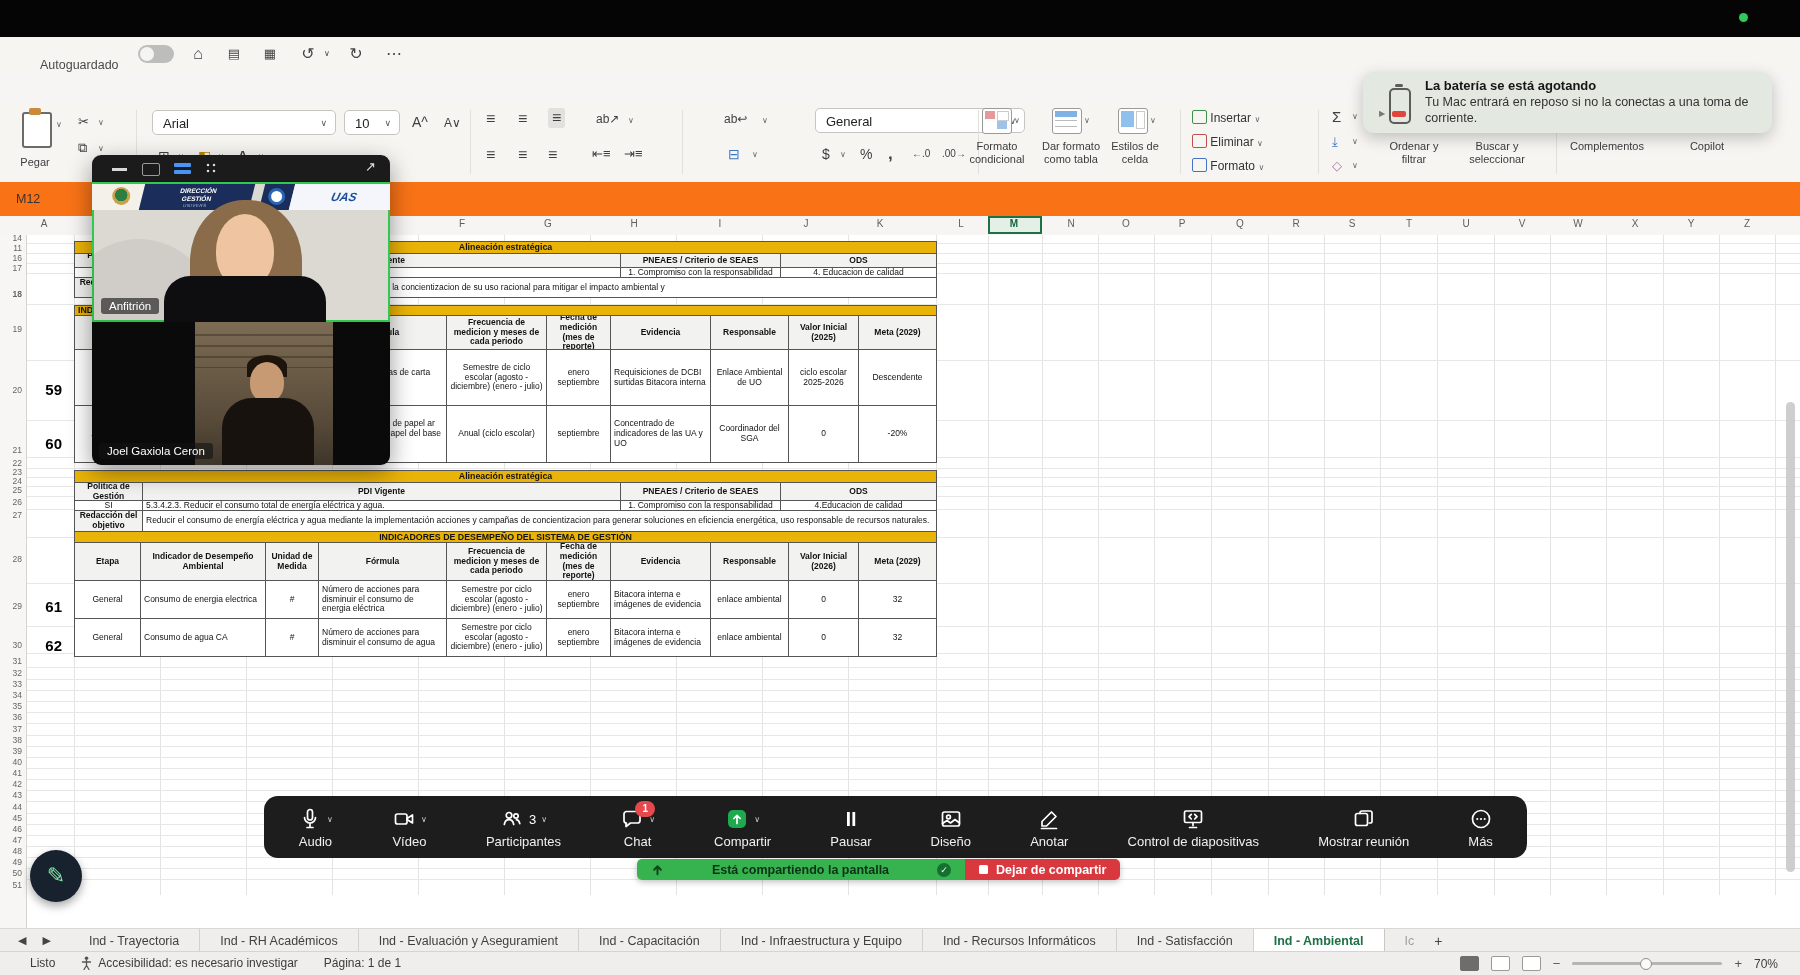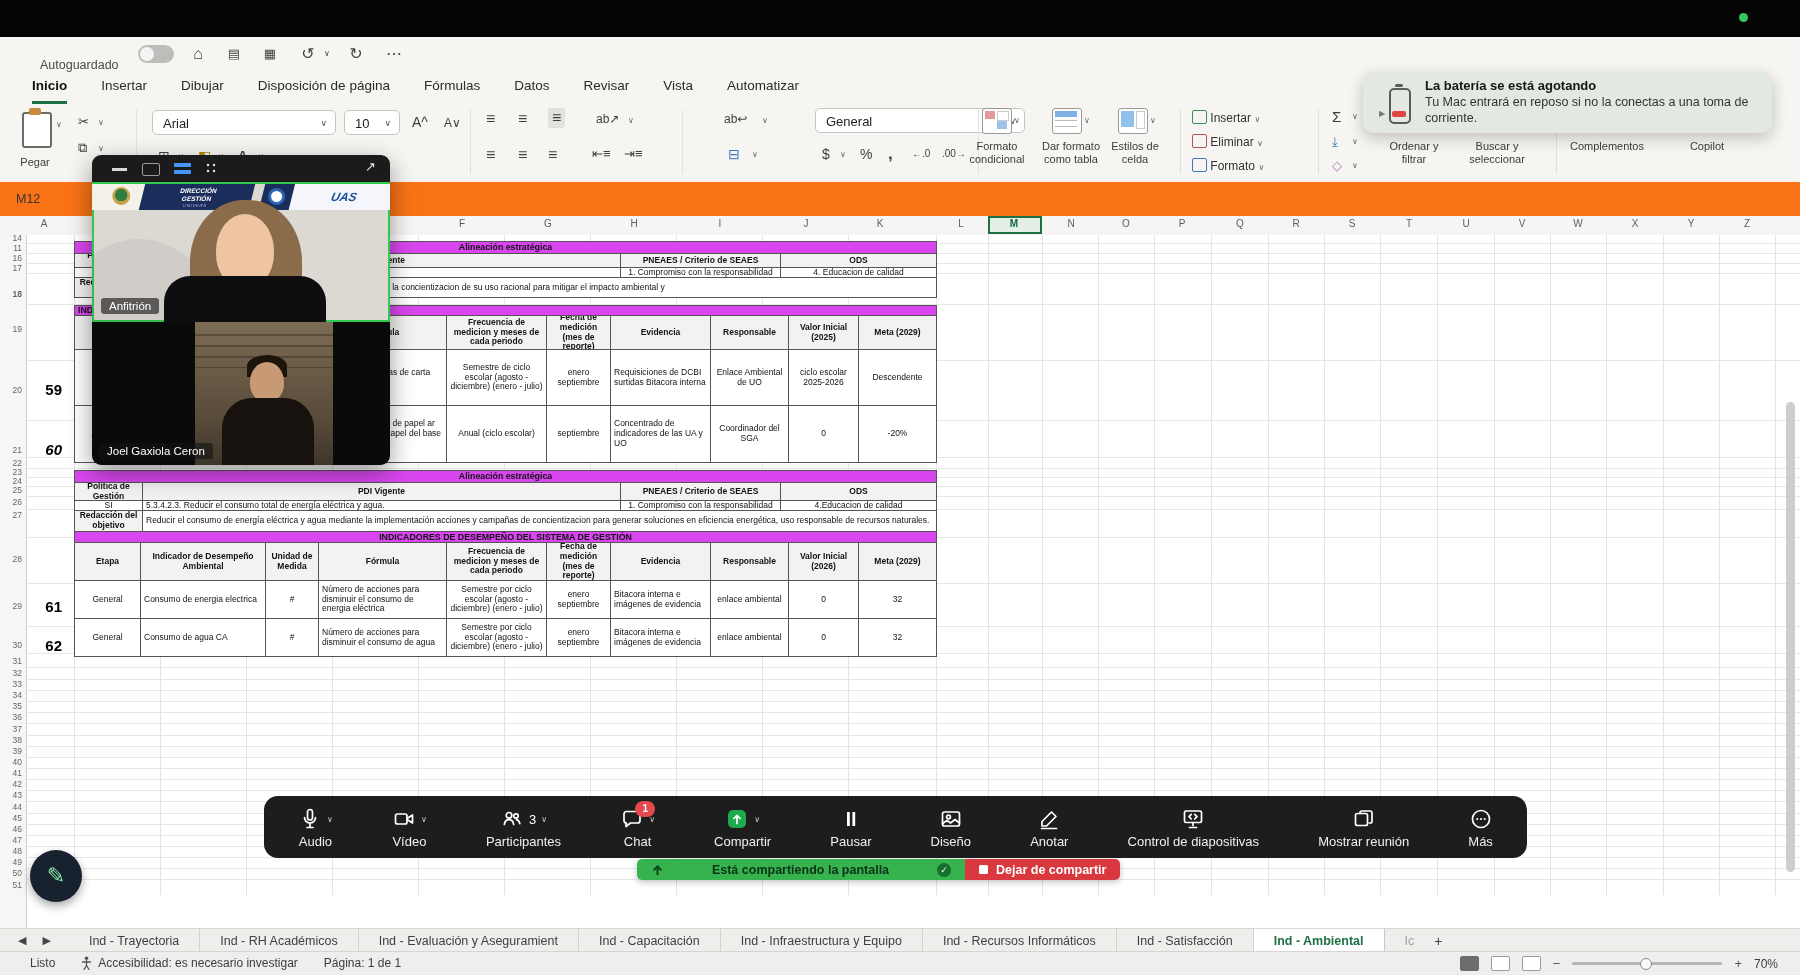"Inicio" div { html: <div> <div>Inicio</div> <div>Insertar</div> <div>Dibujar</div> <div>Disposición de página</div> <div>Fórmulas</div> <div>Datos</div> <div>Revisar</div> <div>Vista</div> <div>Automatizar</div> </div> -> none }
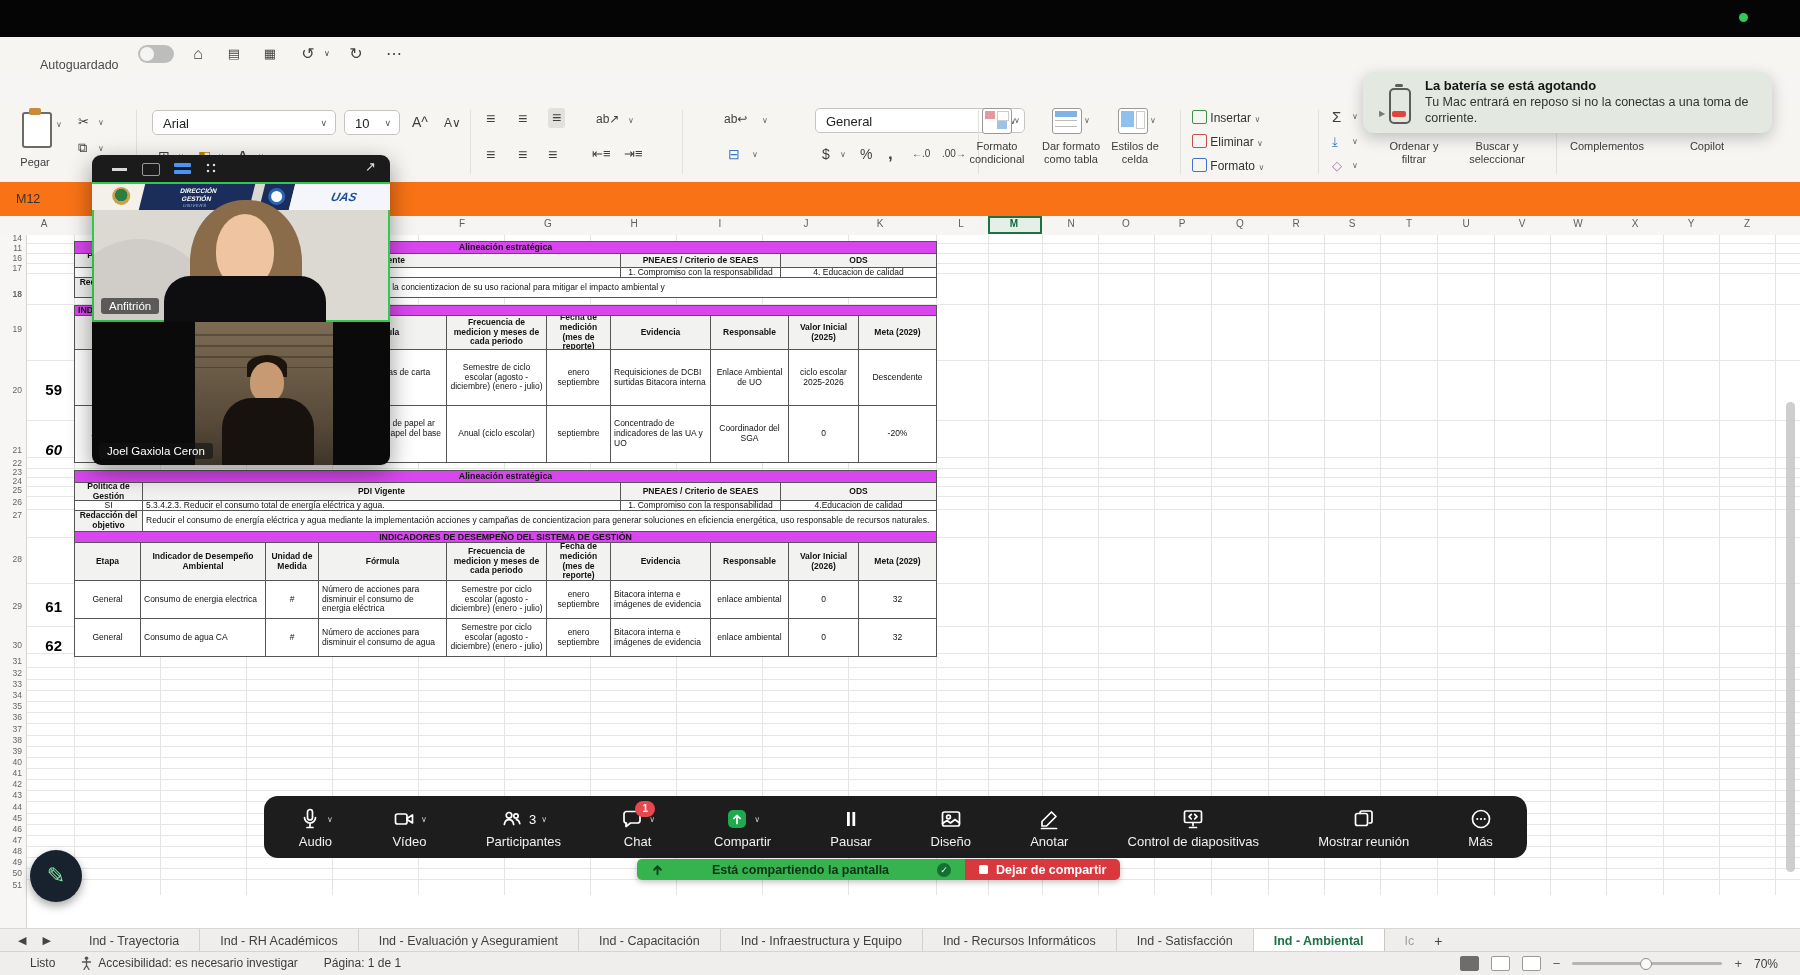"Alineación estratégica" .xcell.band { background: #d946ef -> #eab308 }
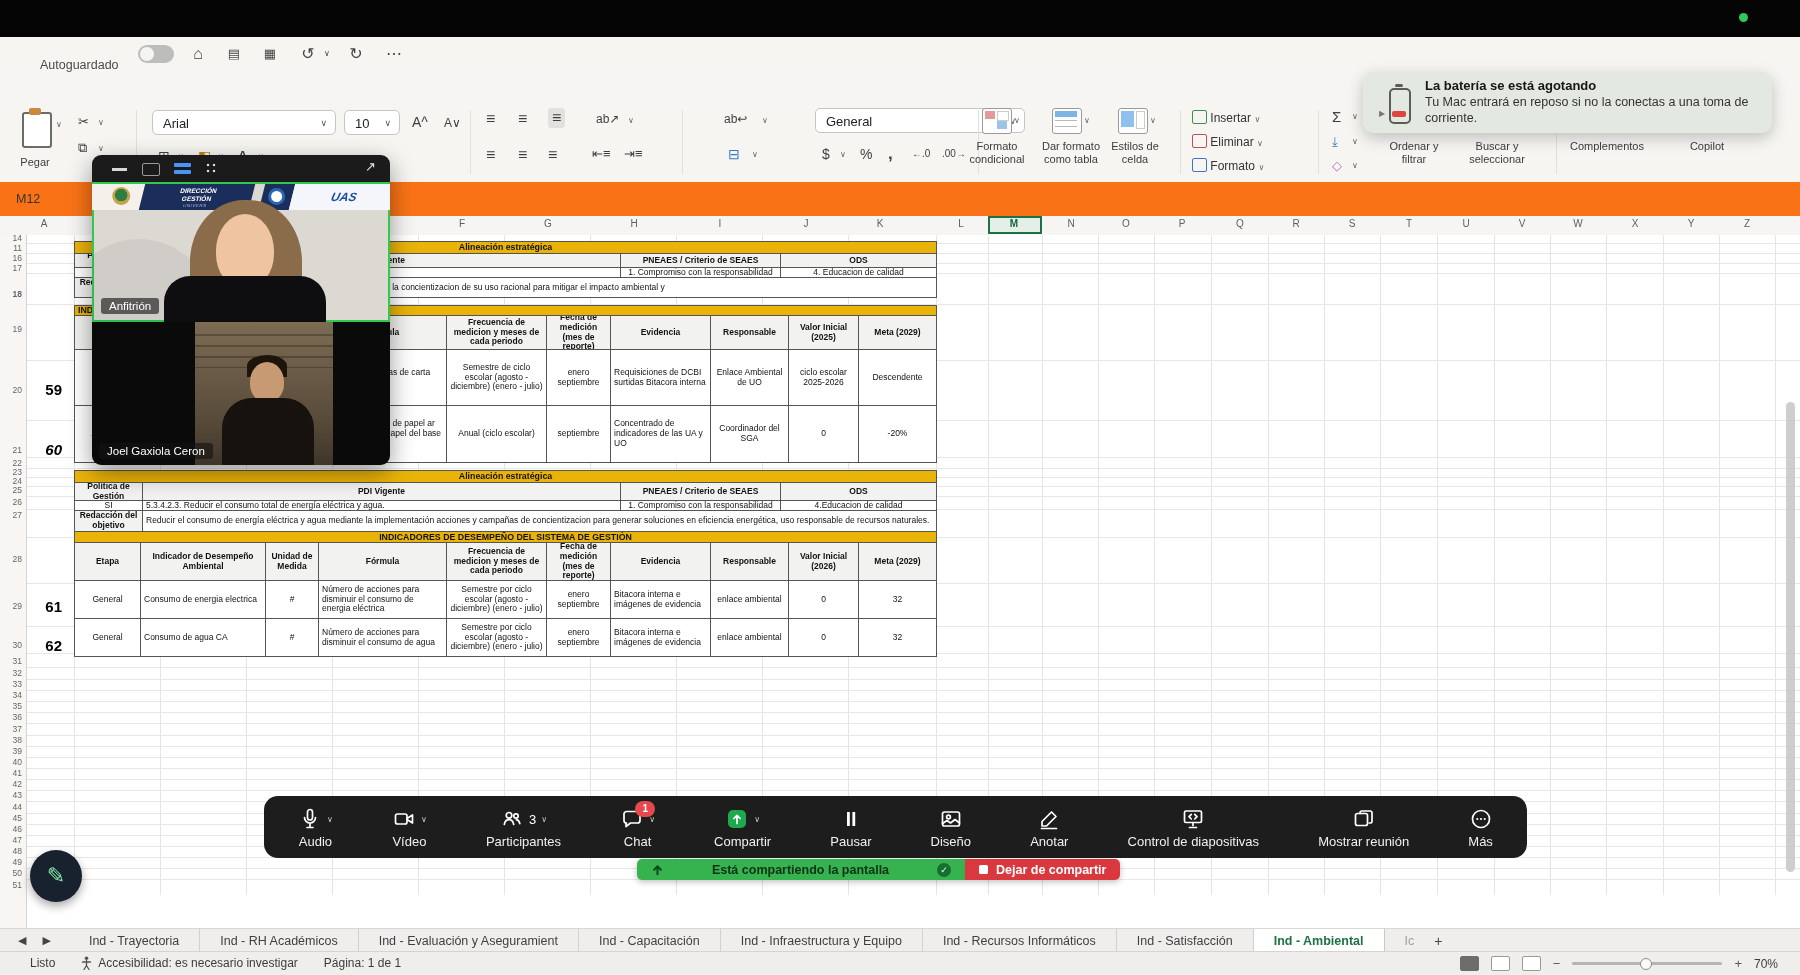"60" span.ind-num { font-style: italic -> none; top: 214px -> 208px }
